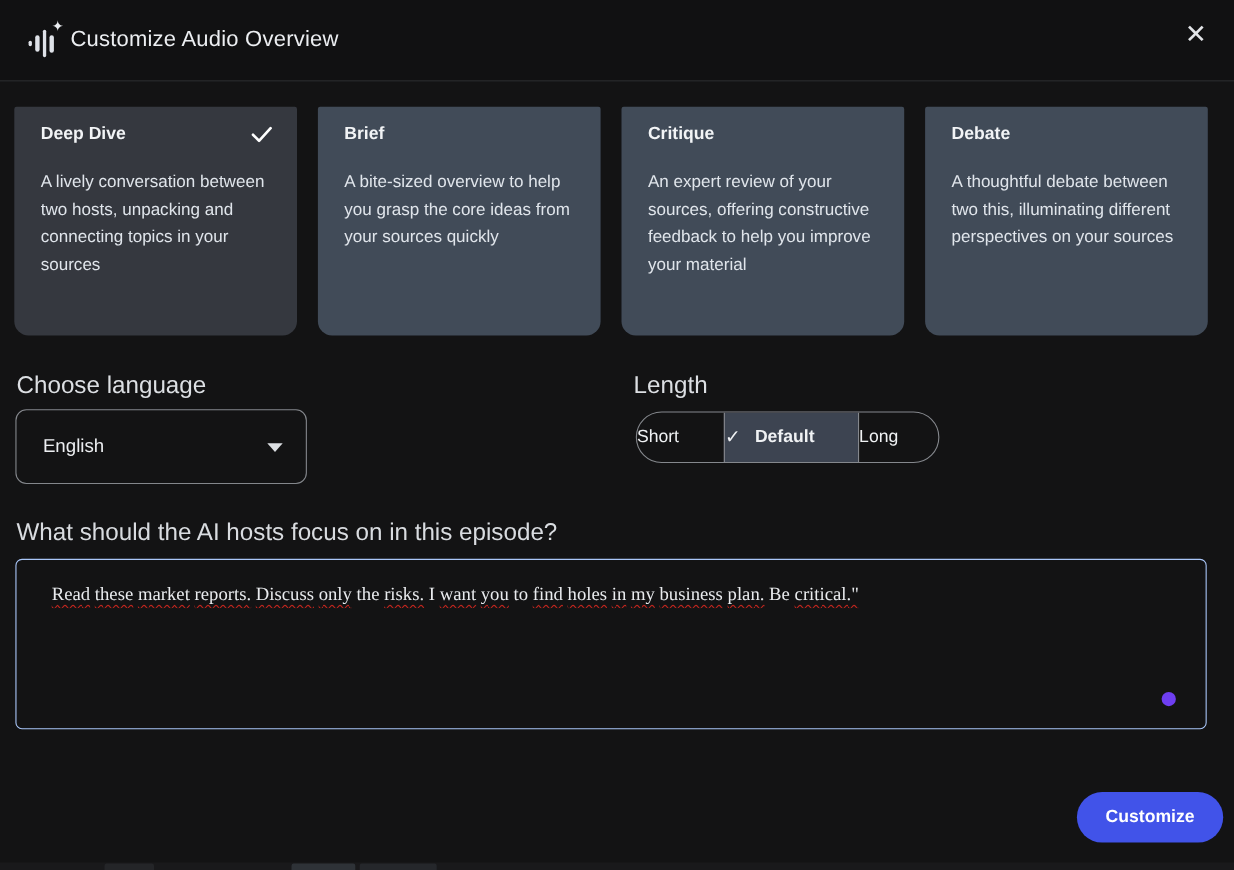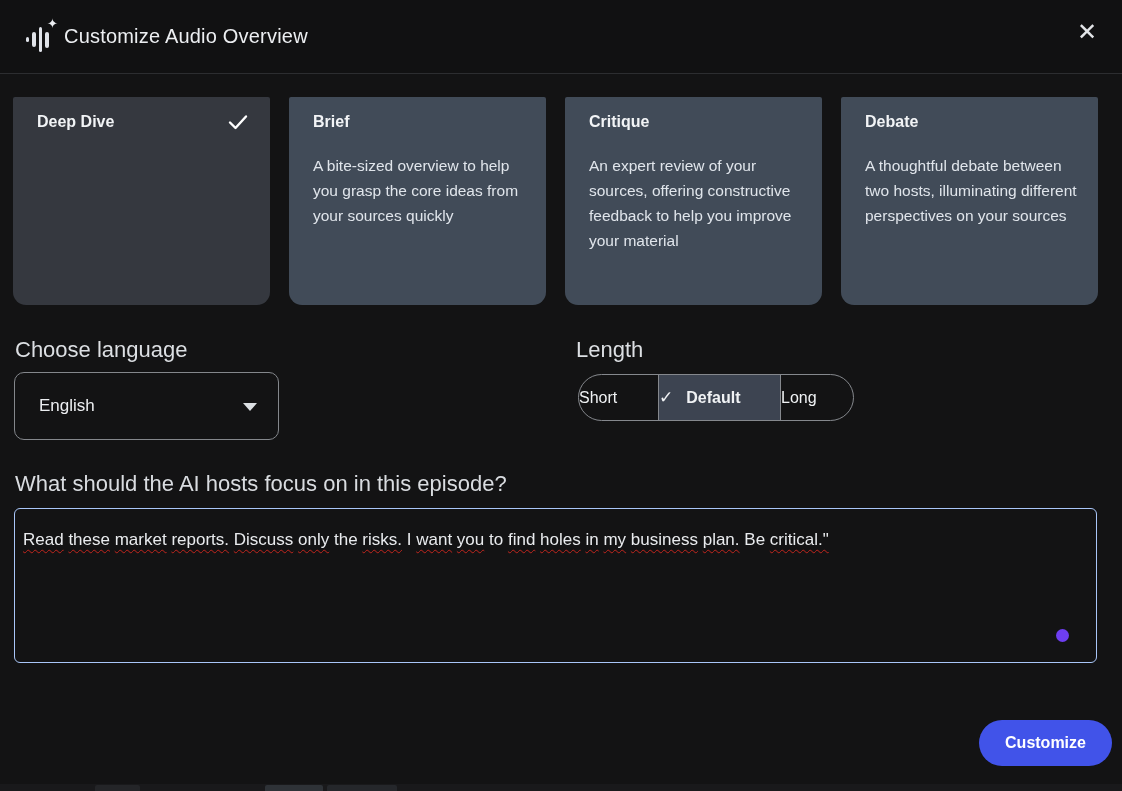"A lively conversation between two" div.card-desc { html: none -> <div>A lively conversation between two hosts, unpacking and connecting topics in your sources</div> }
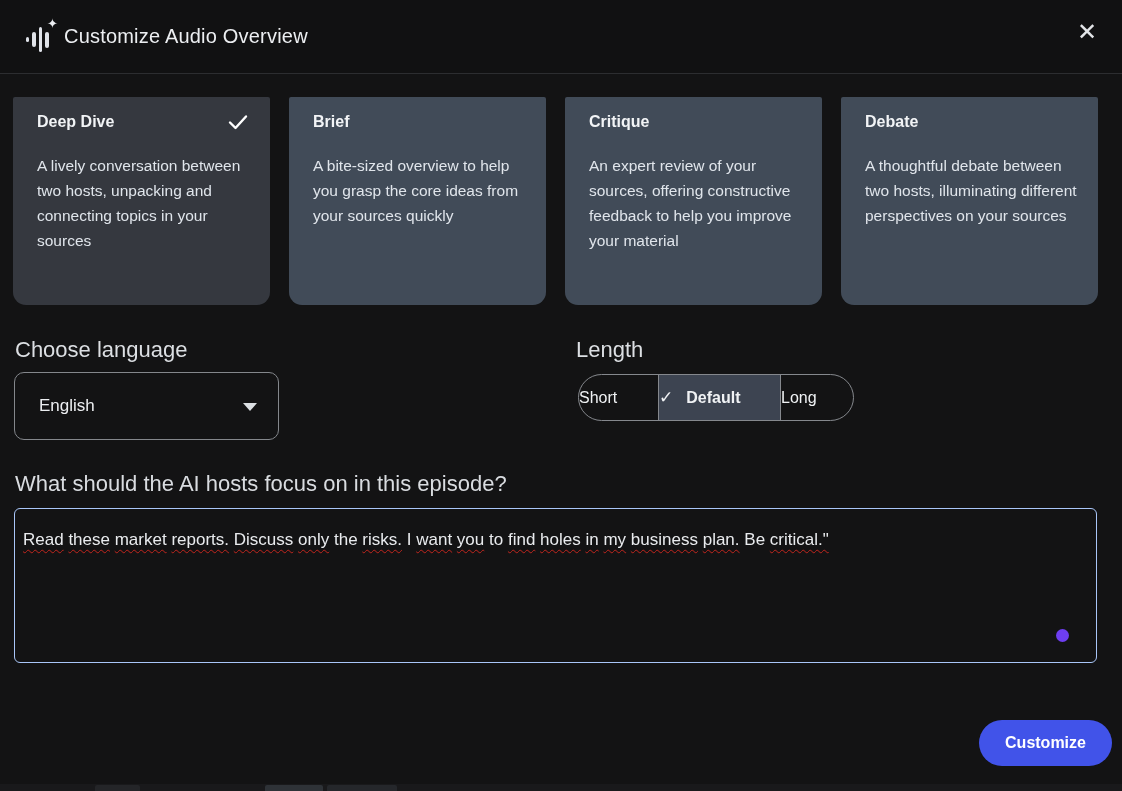"A thoughtful debate between two" div.card-desc { text: hosts -> this }
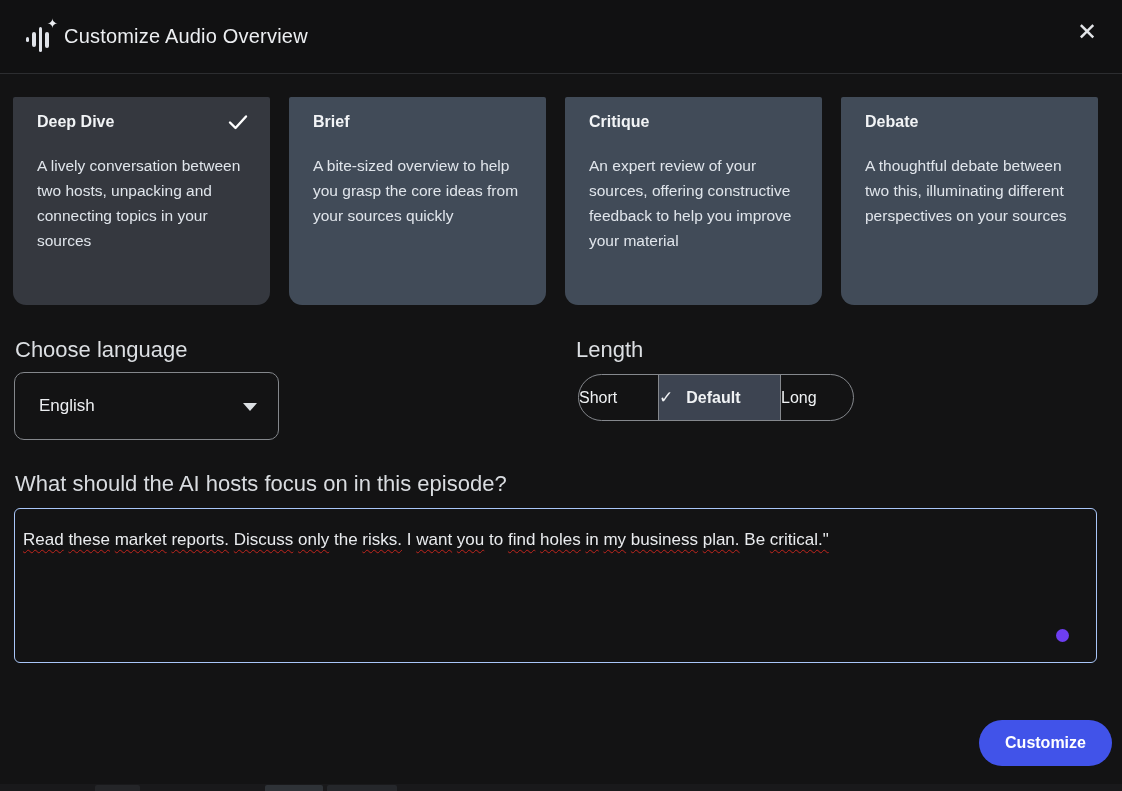"Read these market reports. Discuss" .focus-box { font-family: none -> Liberation Serif, serif; padding: 19px 8px -> 19px 32px }
